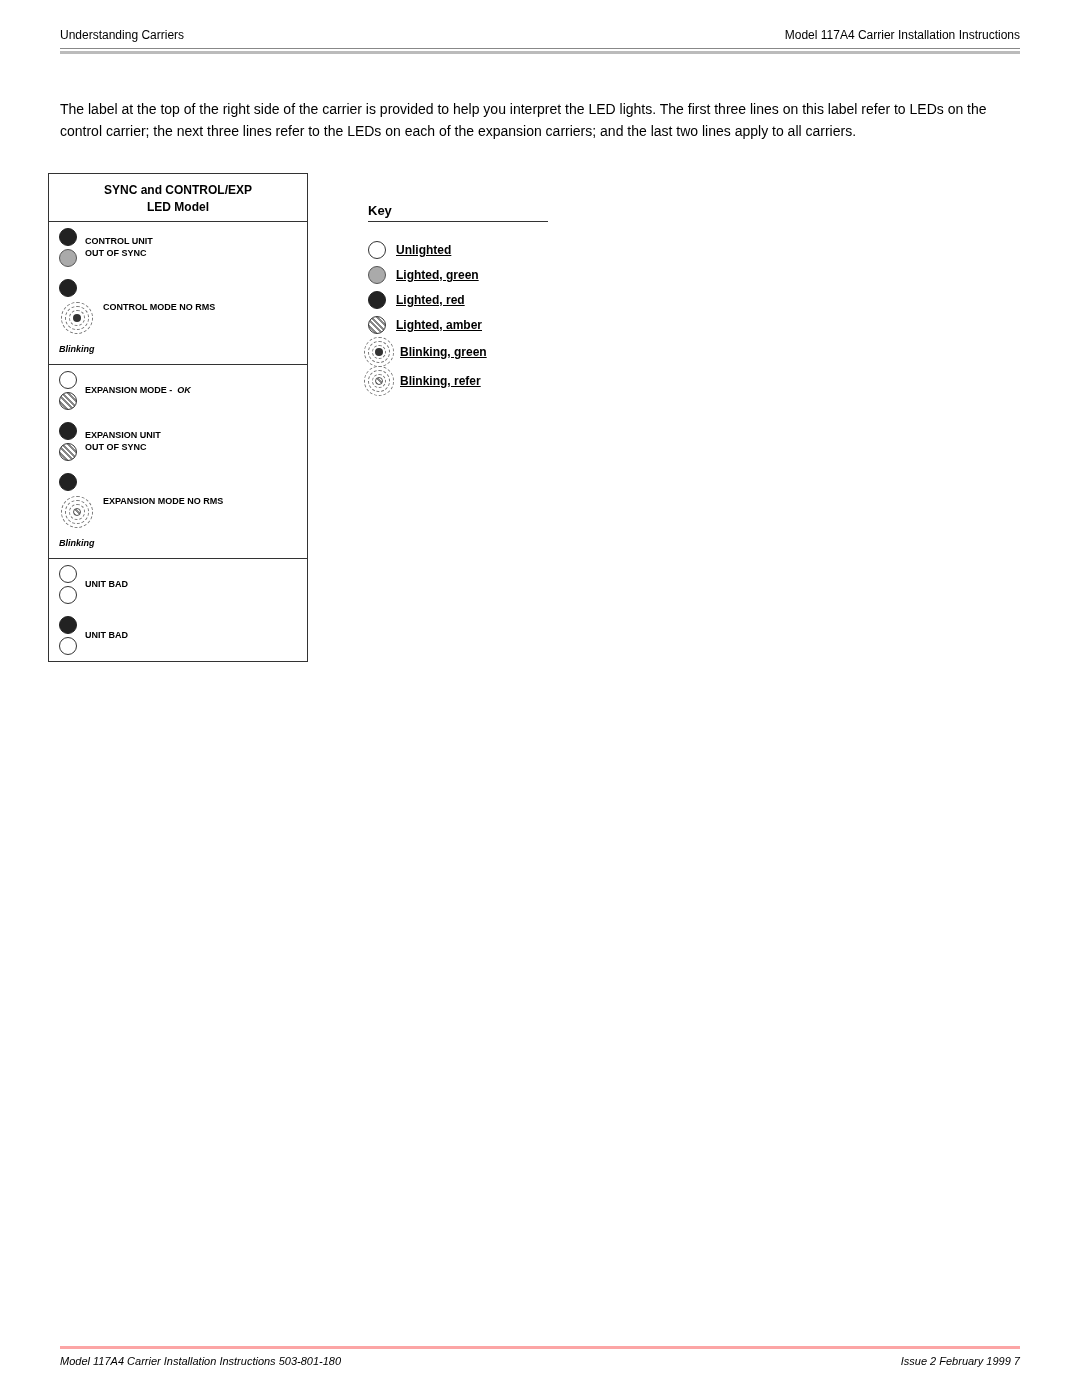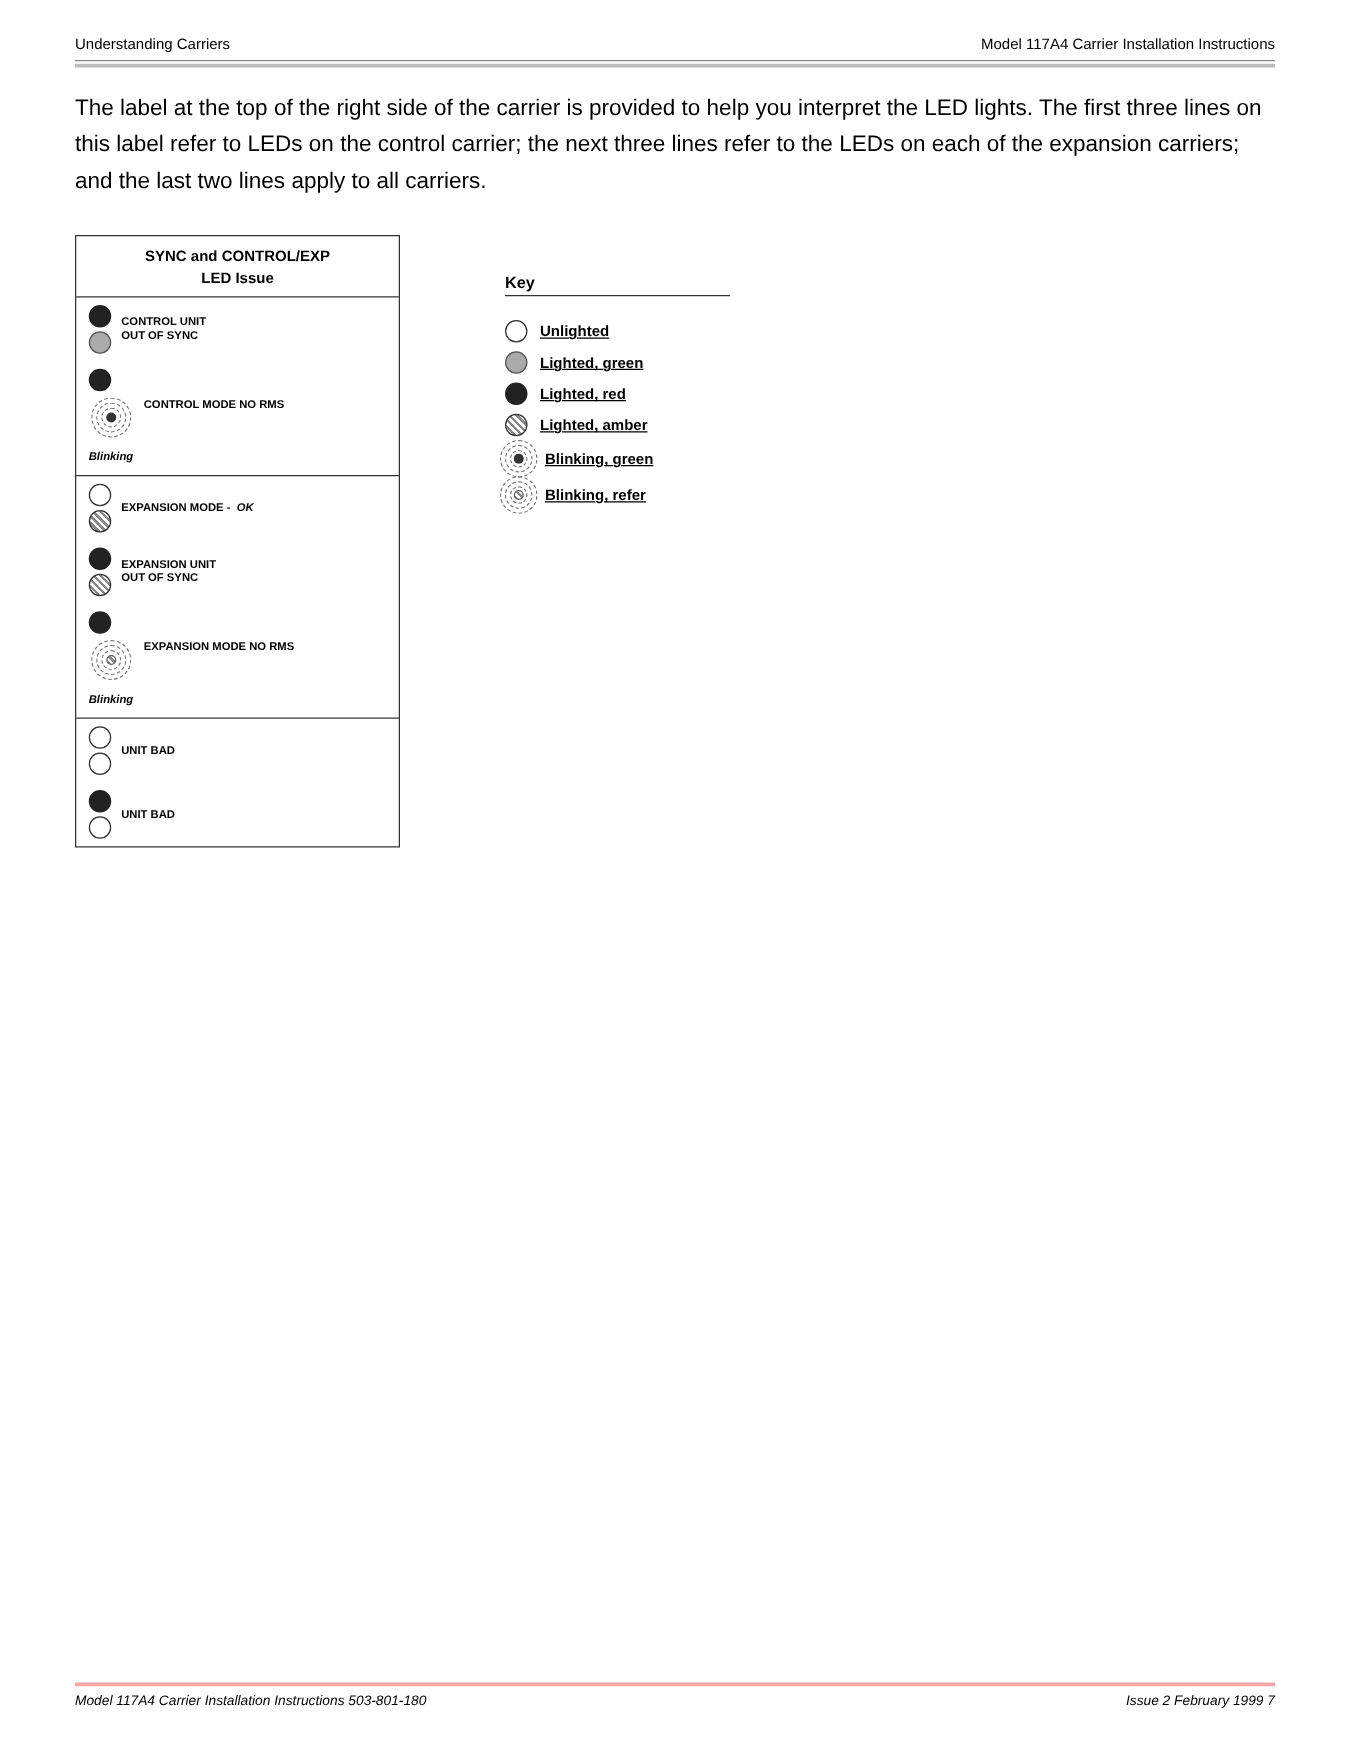"The label at the top" .body-text { font-size: 18px -> 14px; margin: 18px 60px 30px 60px -> 44px 60px 30px 60px }
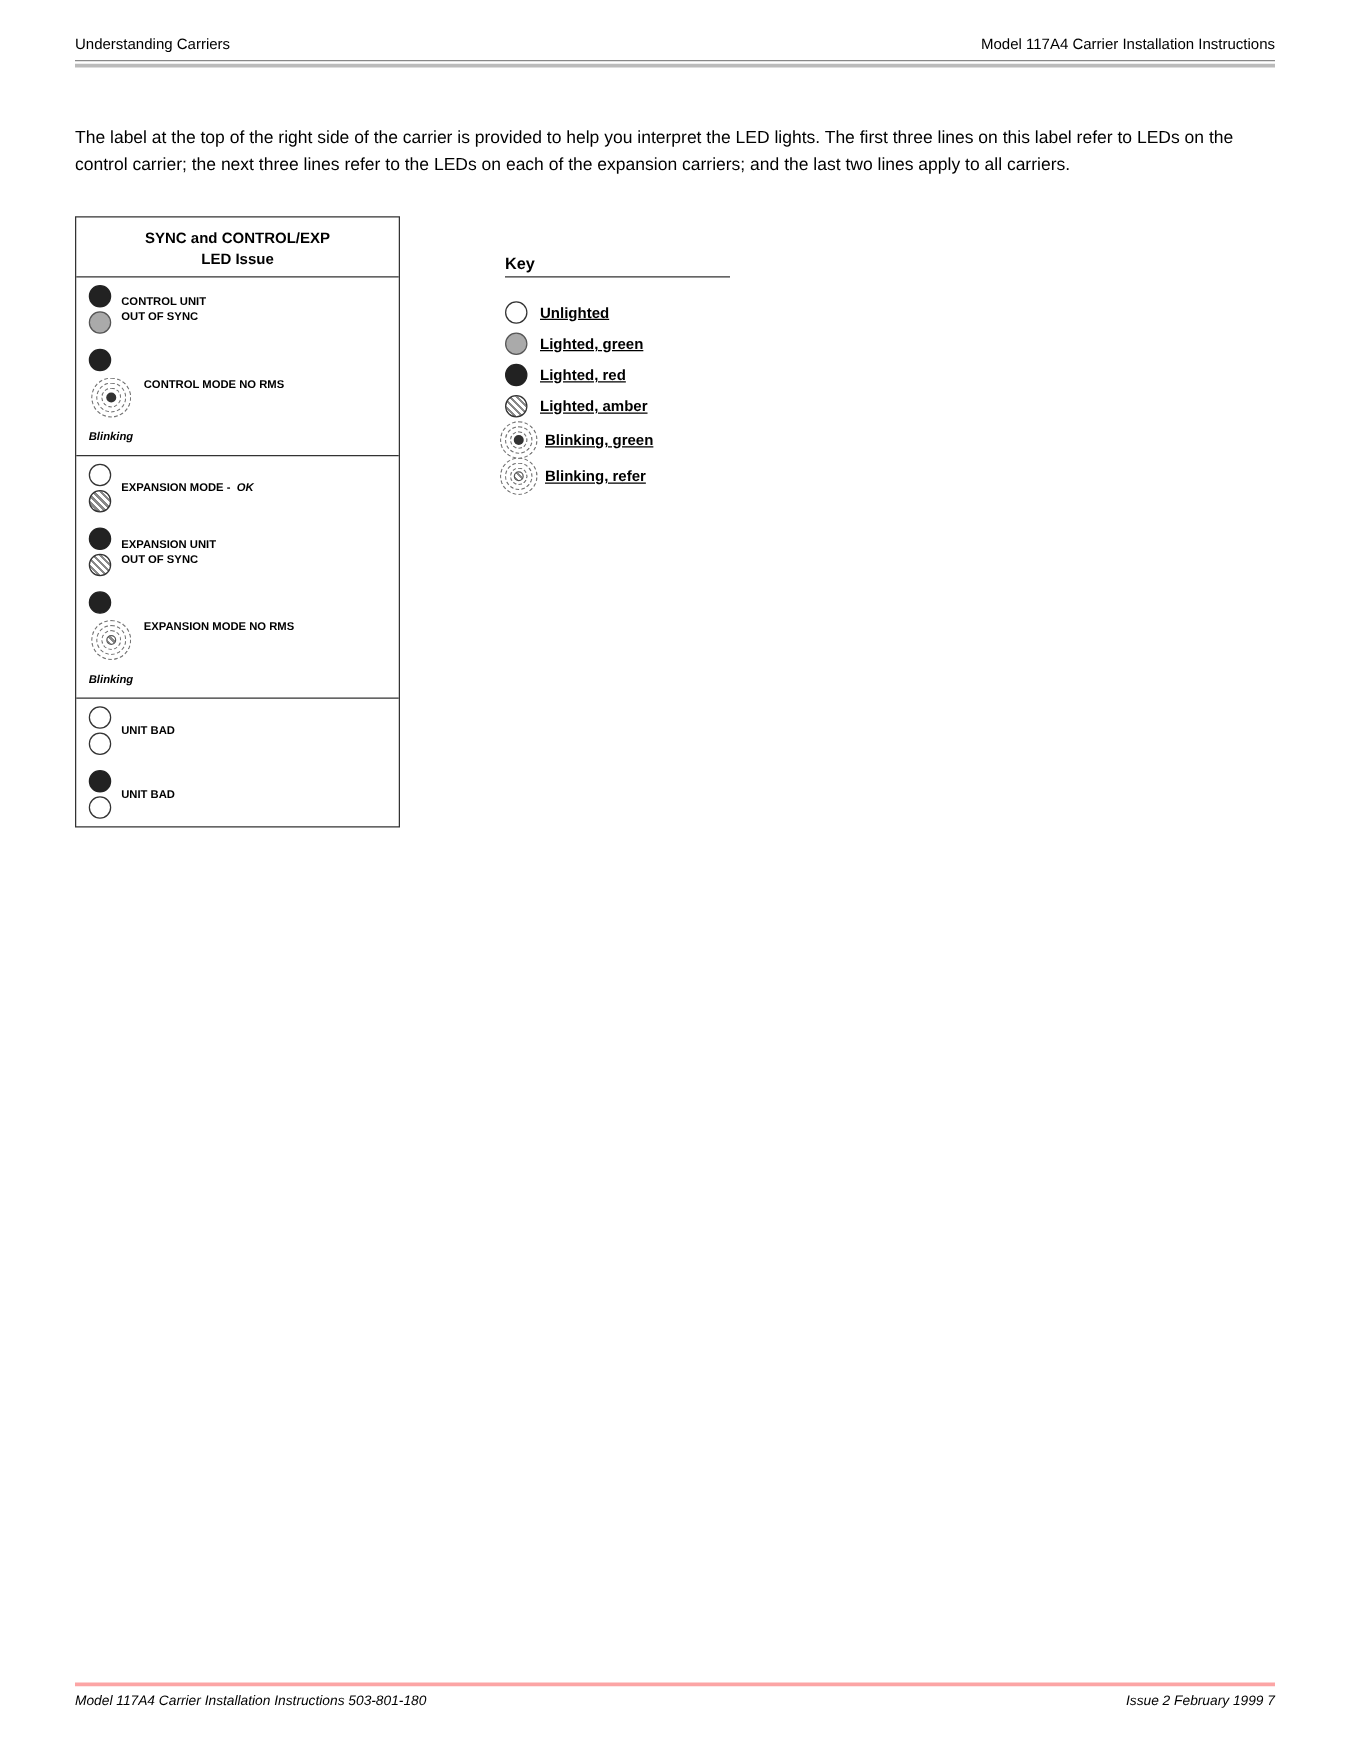"SYNC and CONTROL/EXP" .main-content { gap: 64px -> 40px; padding: 0 60px -> 0 48px }
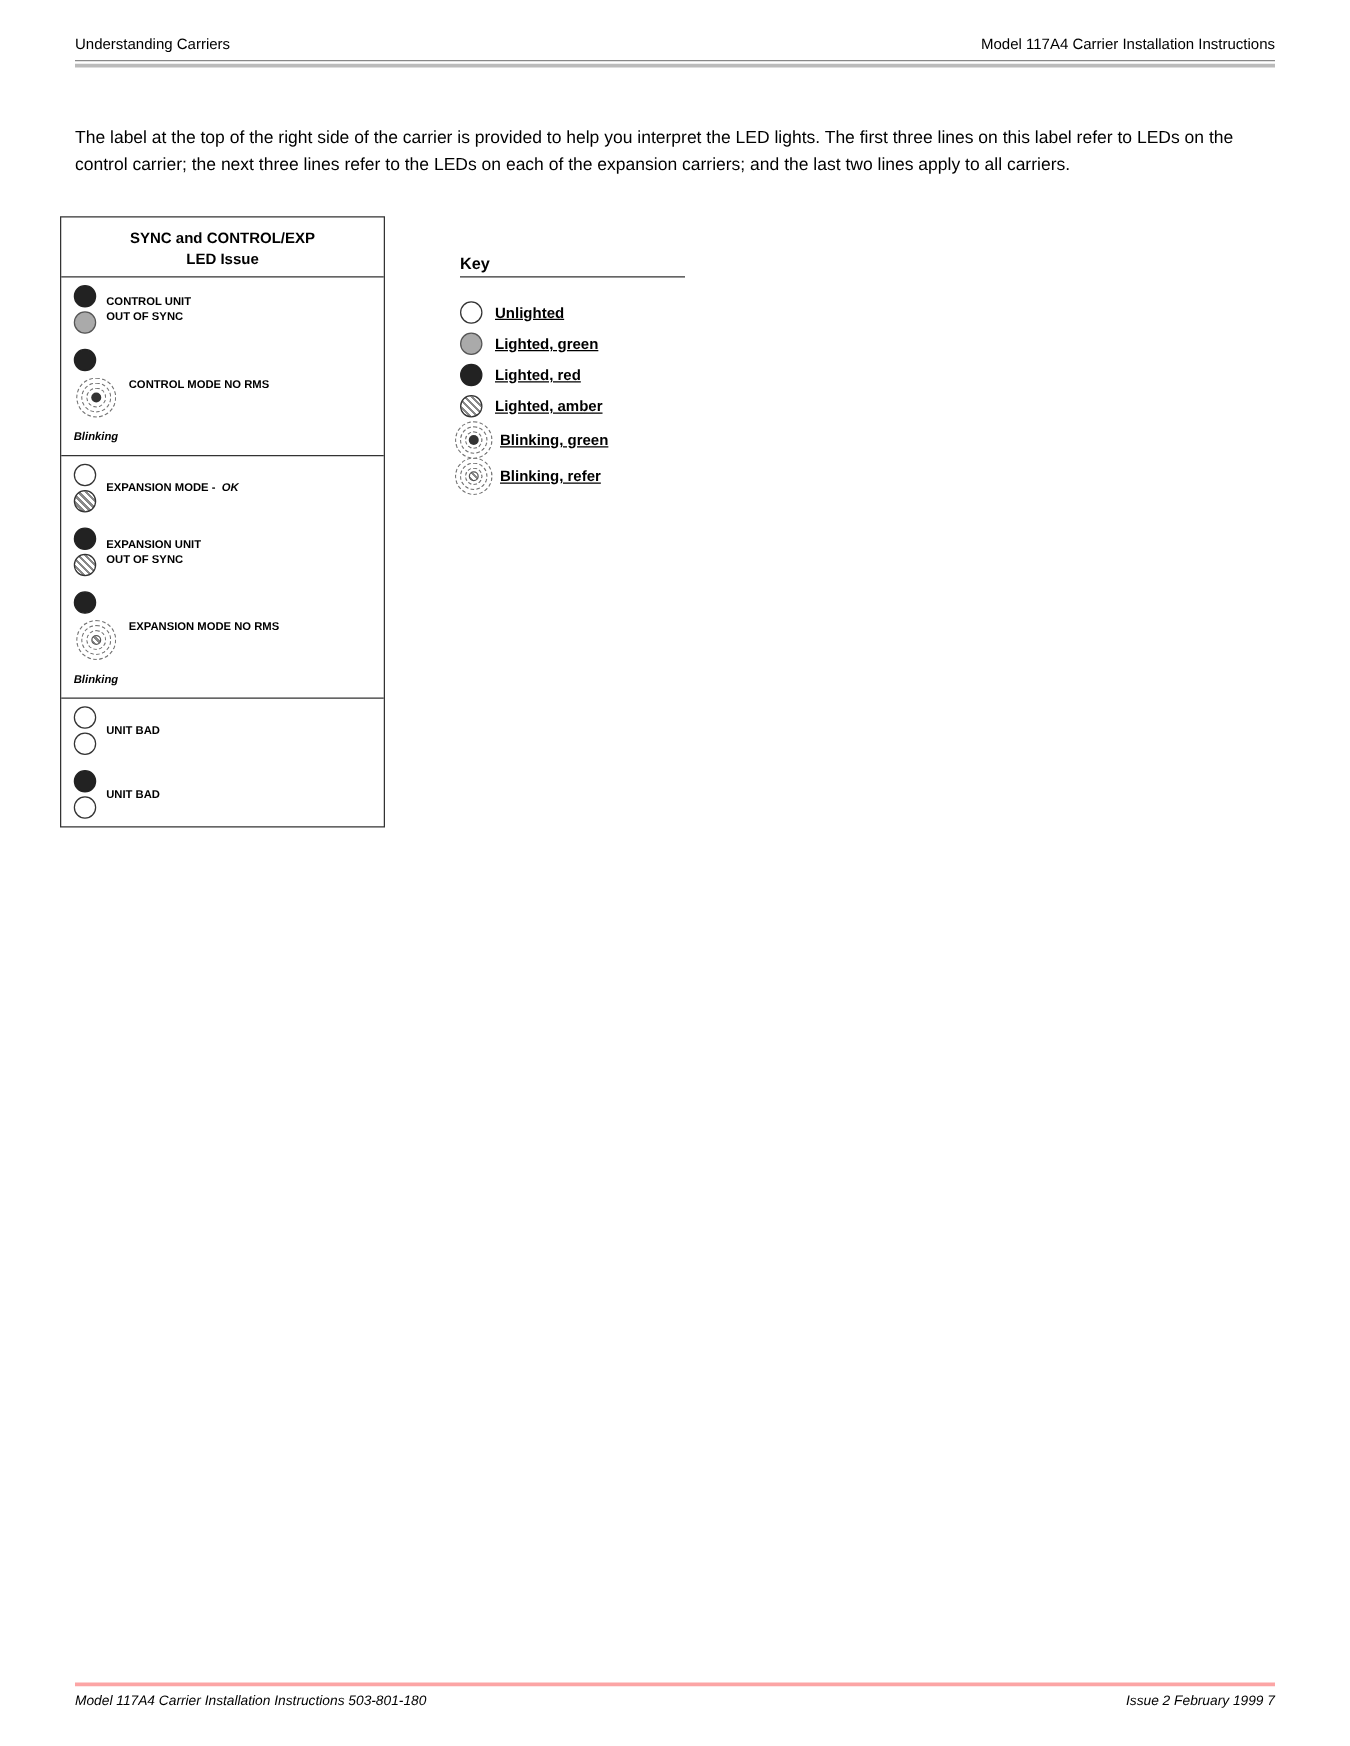"LED Issue" span { text: Issue -> Model }
